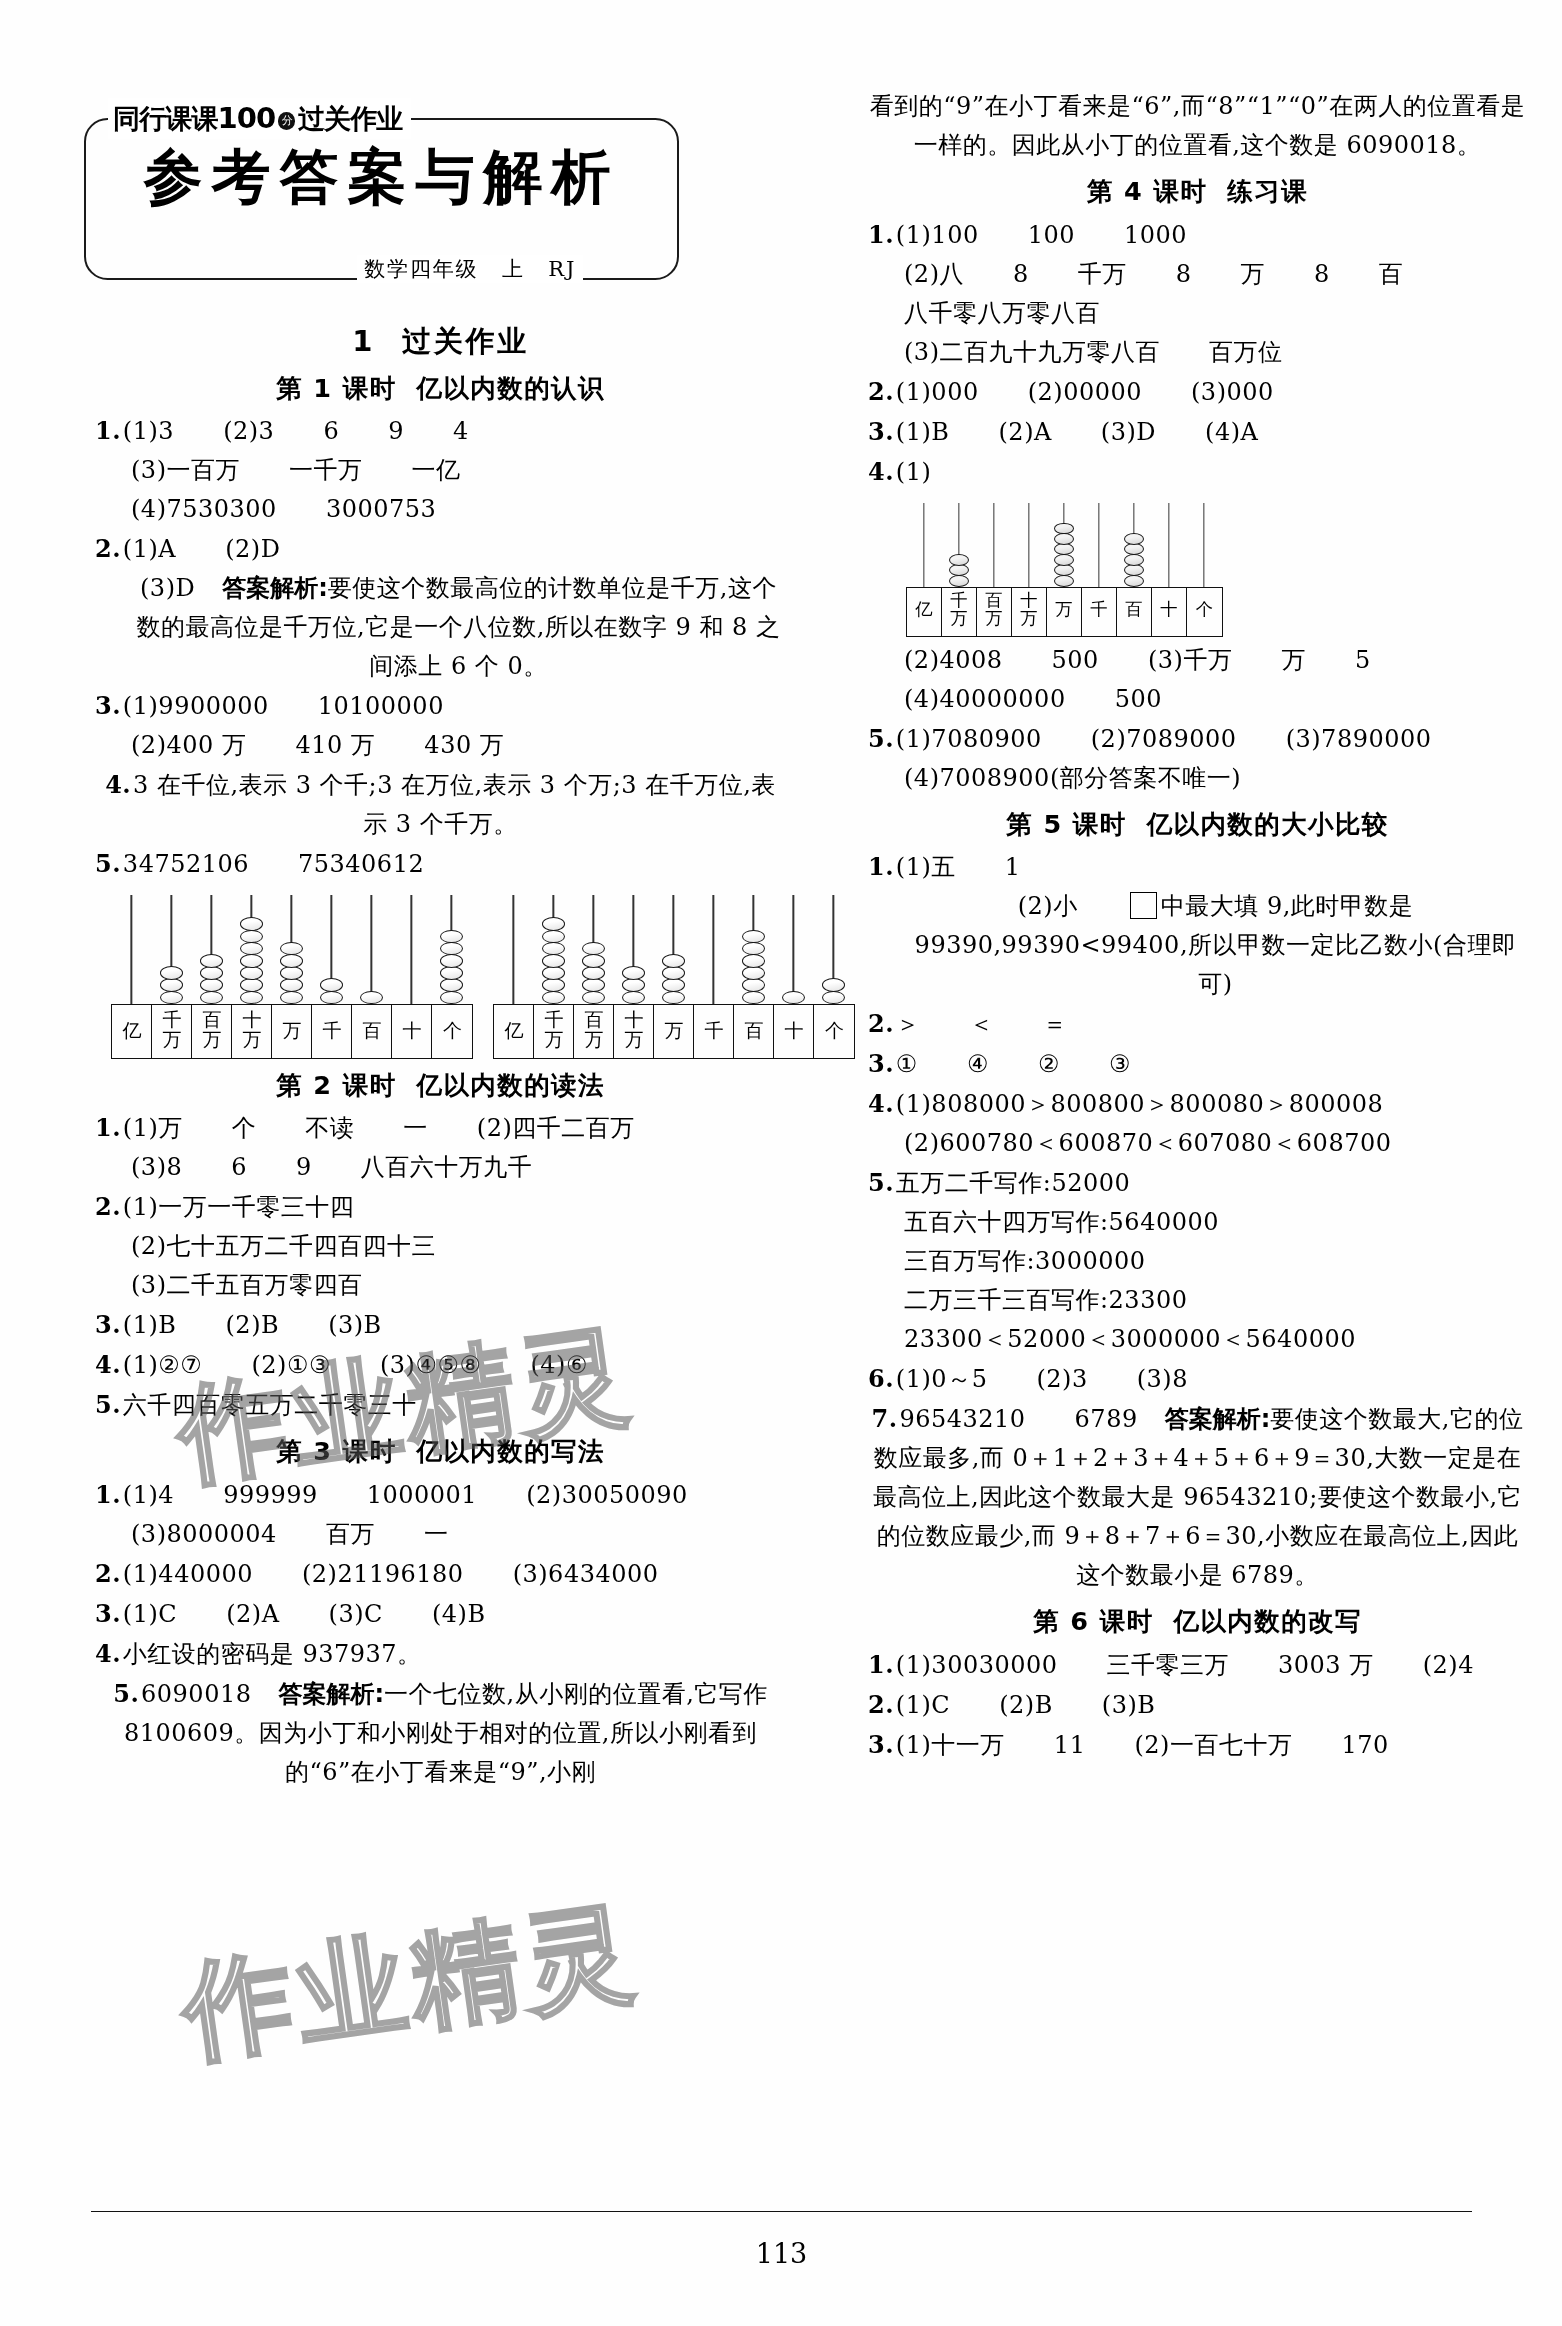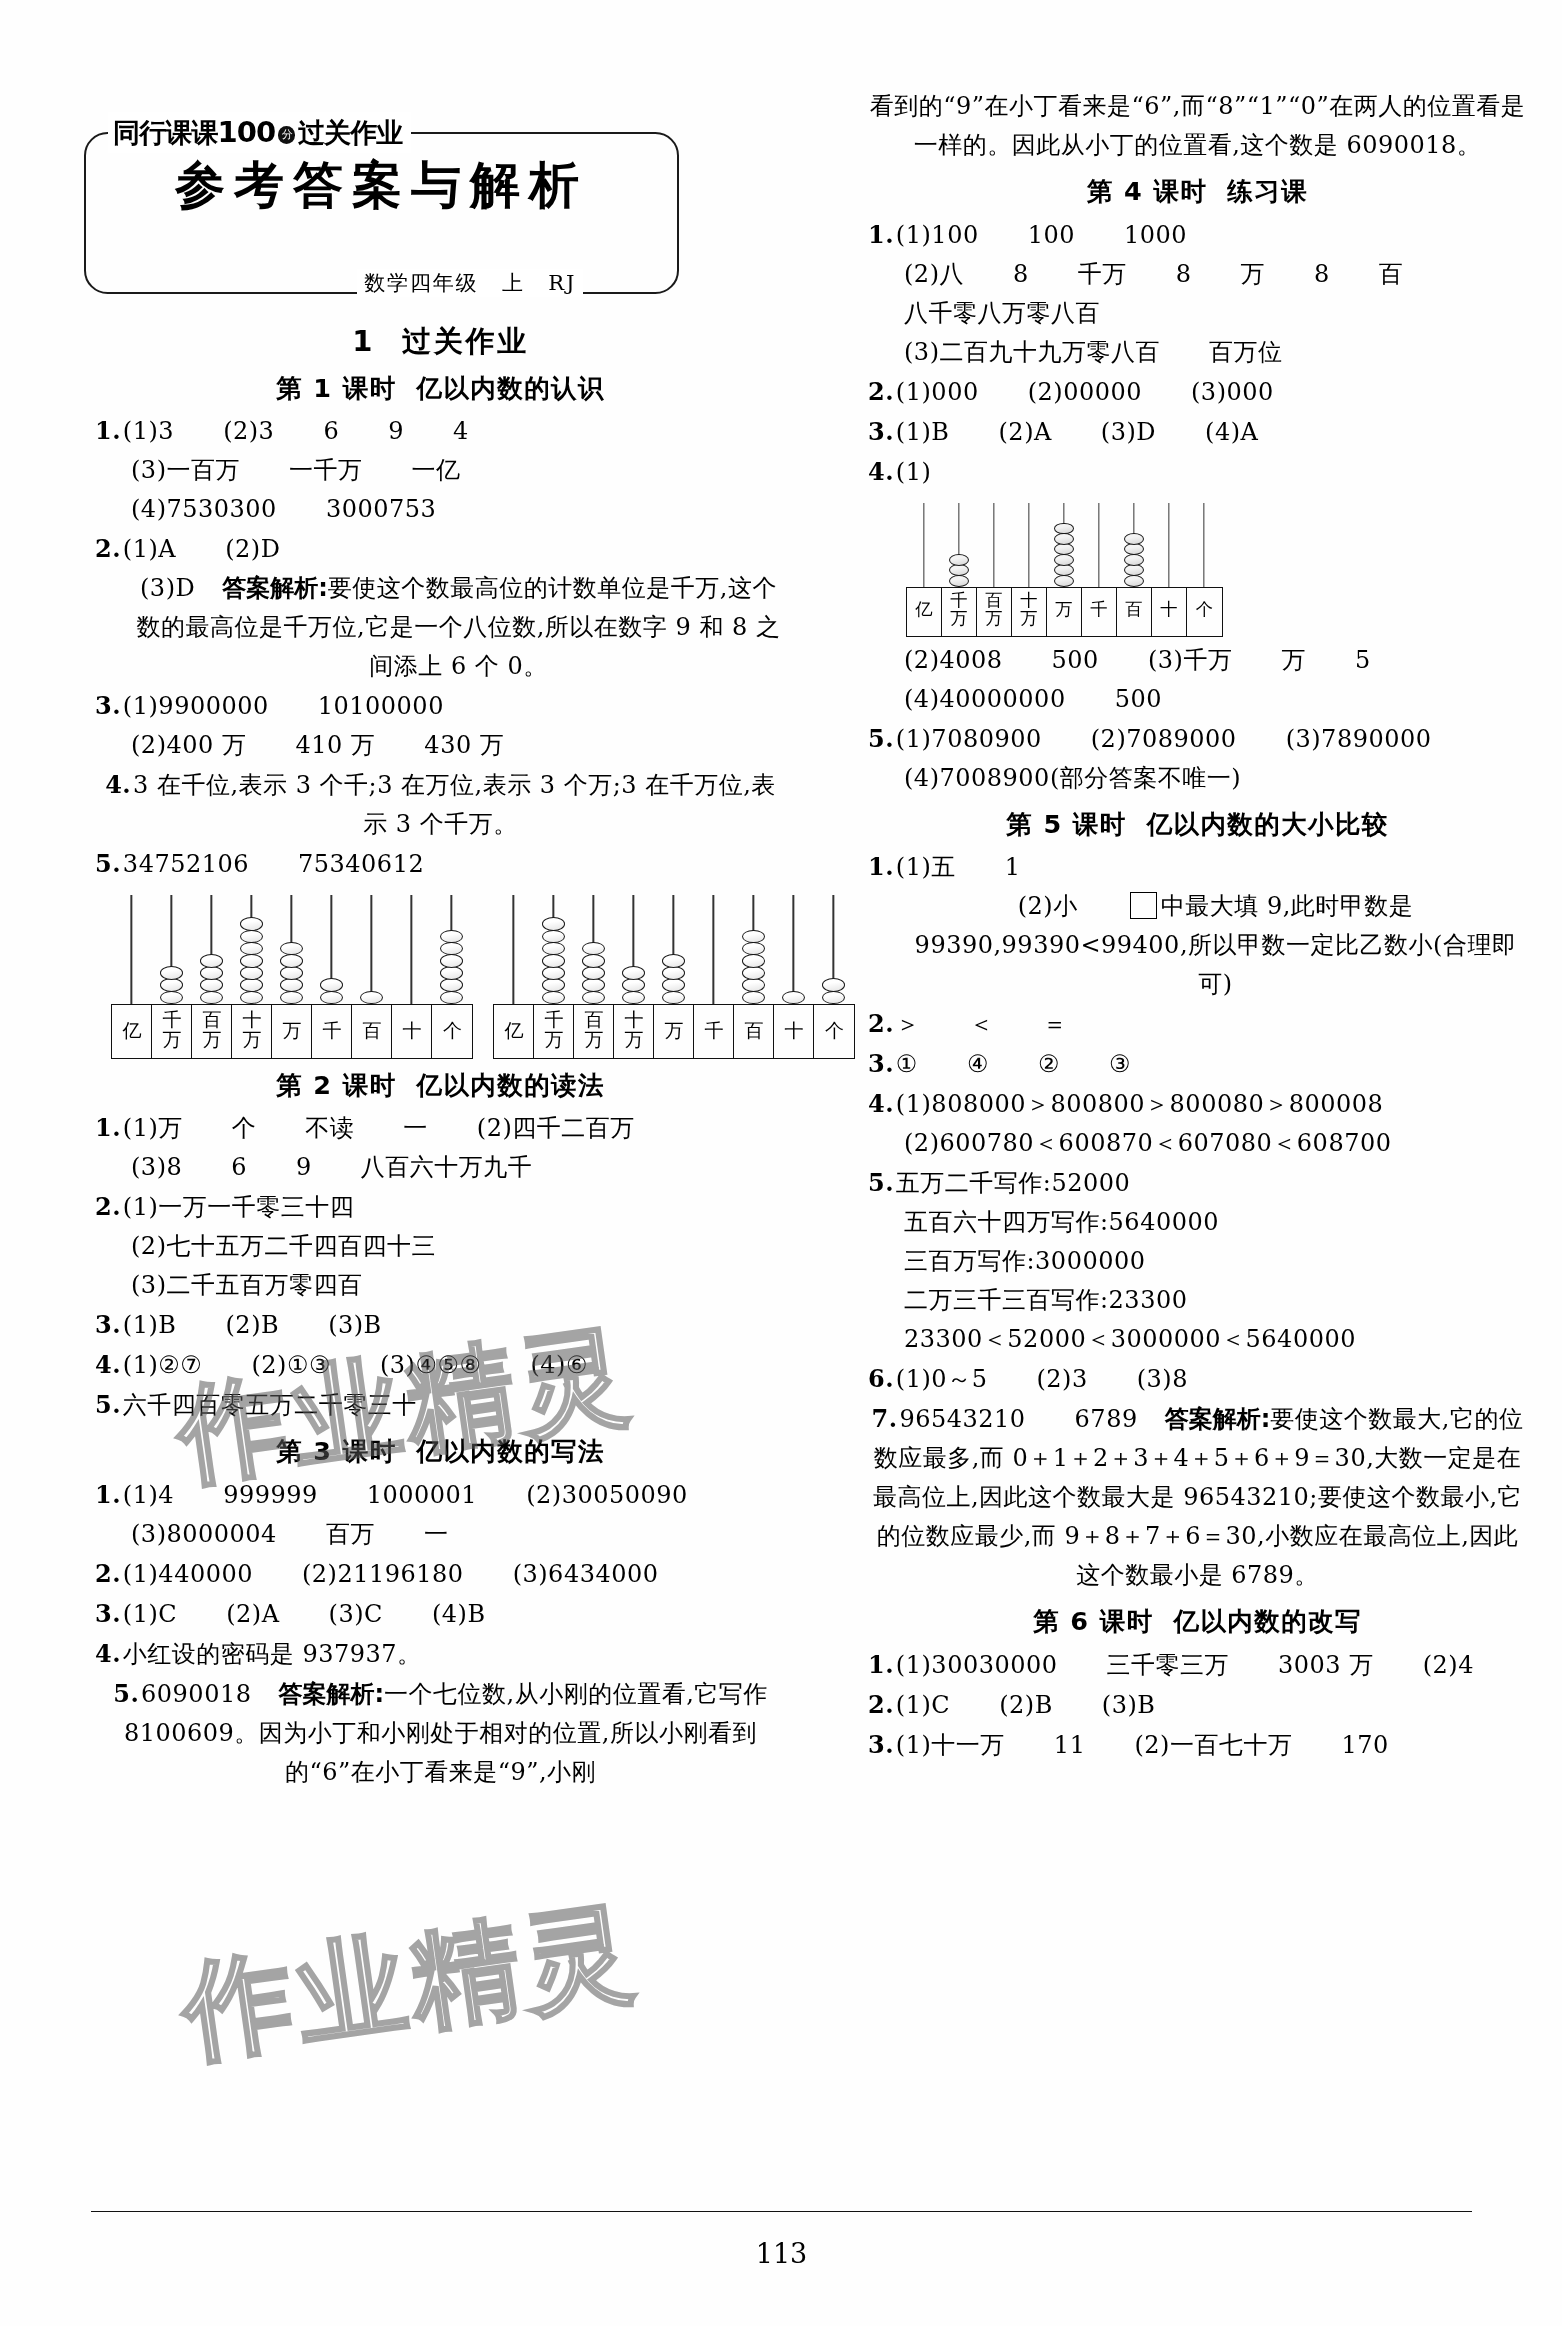"同行课课100 分 过关作业" .banner { top: 112px -> 98px }
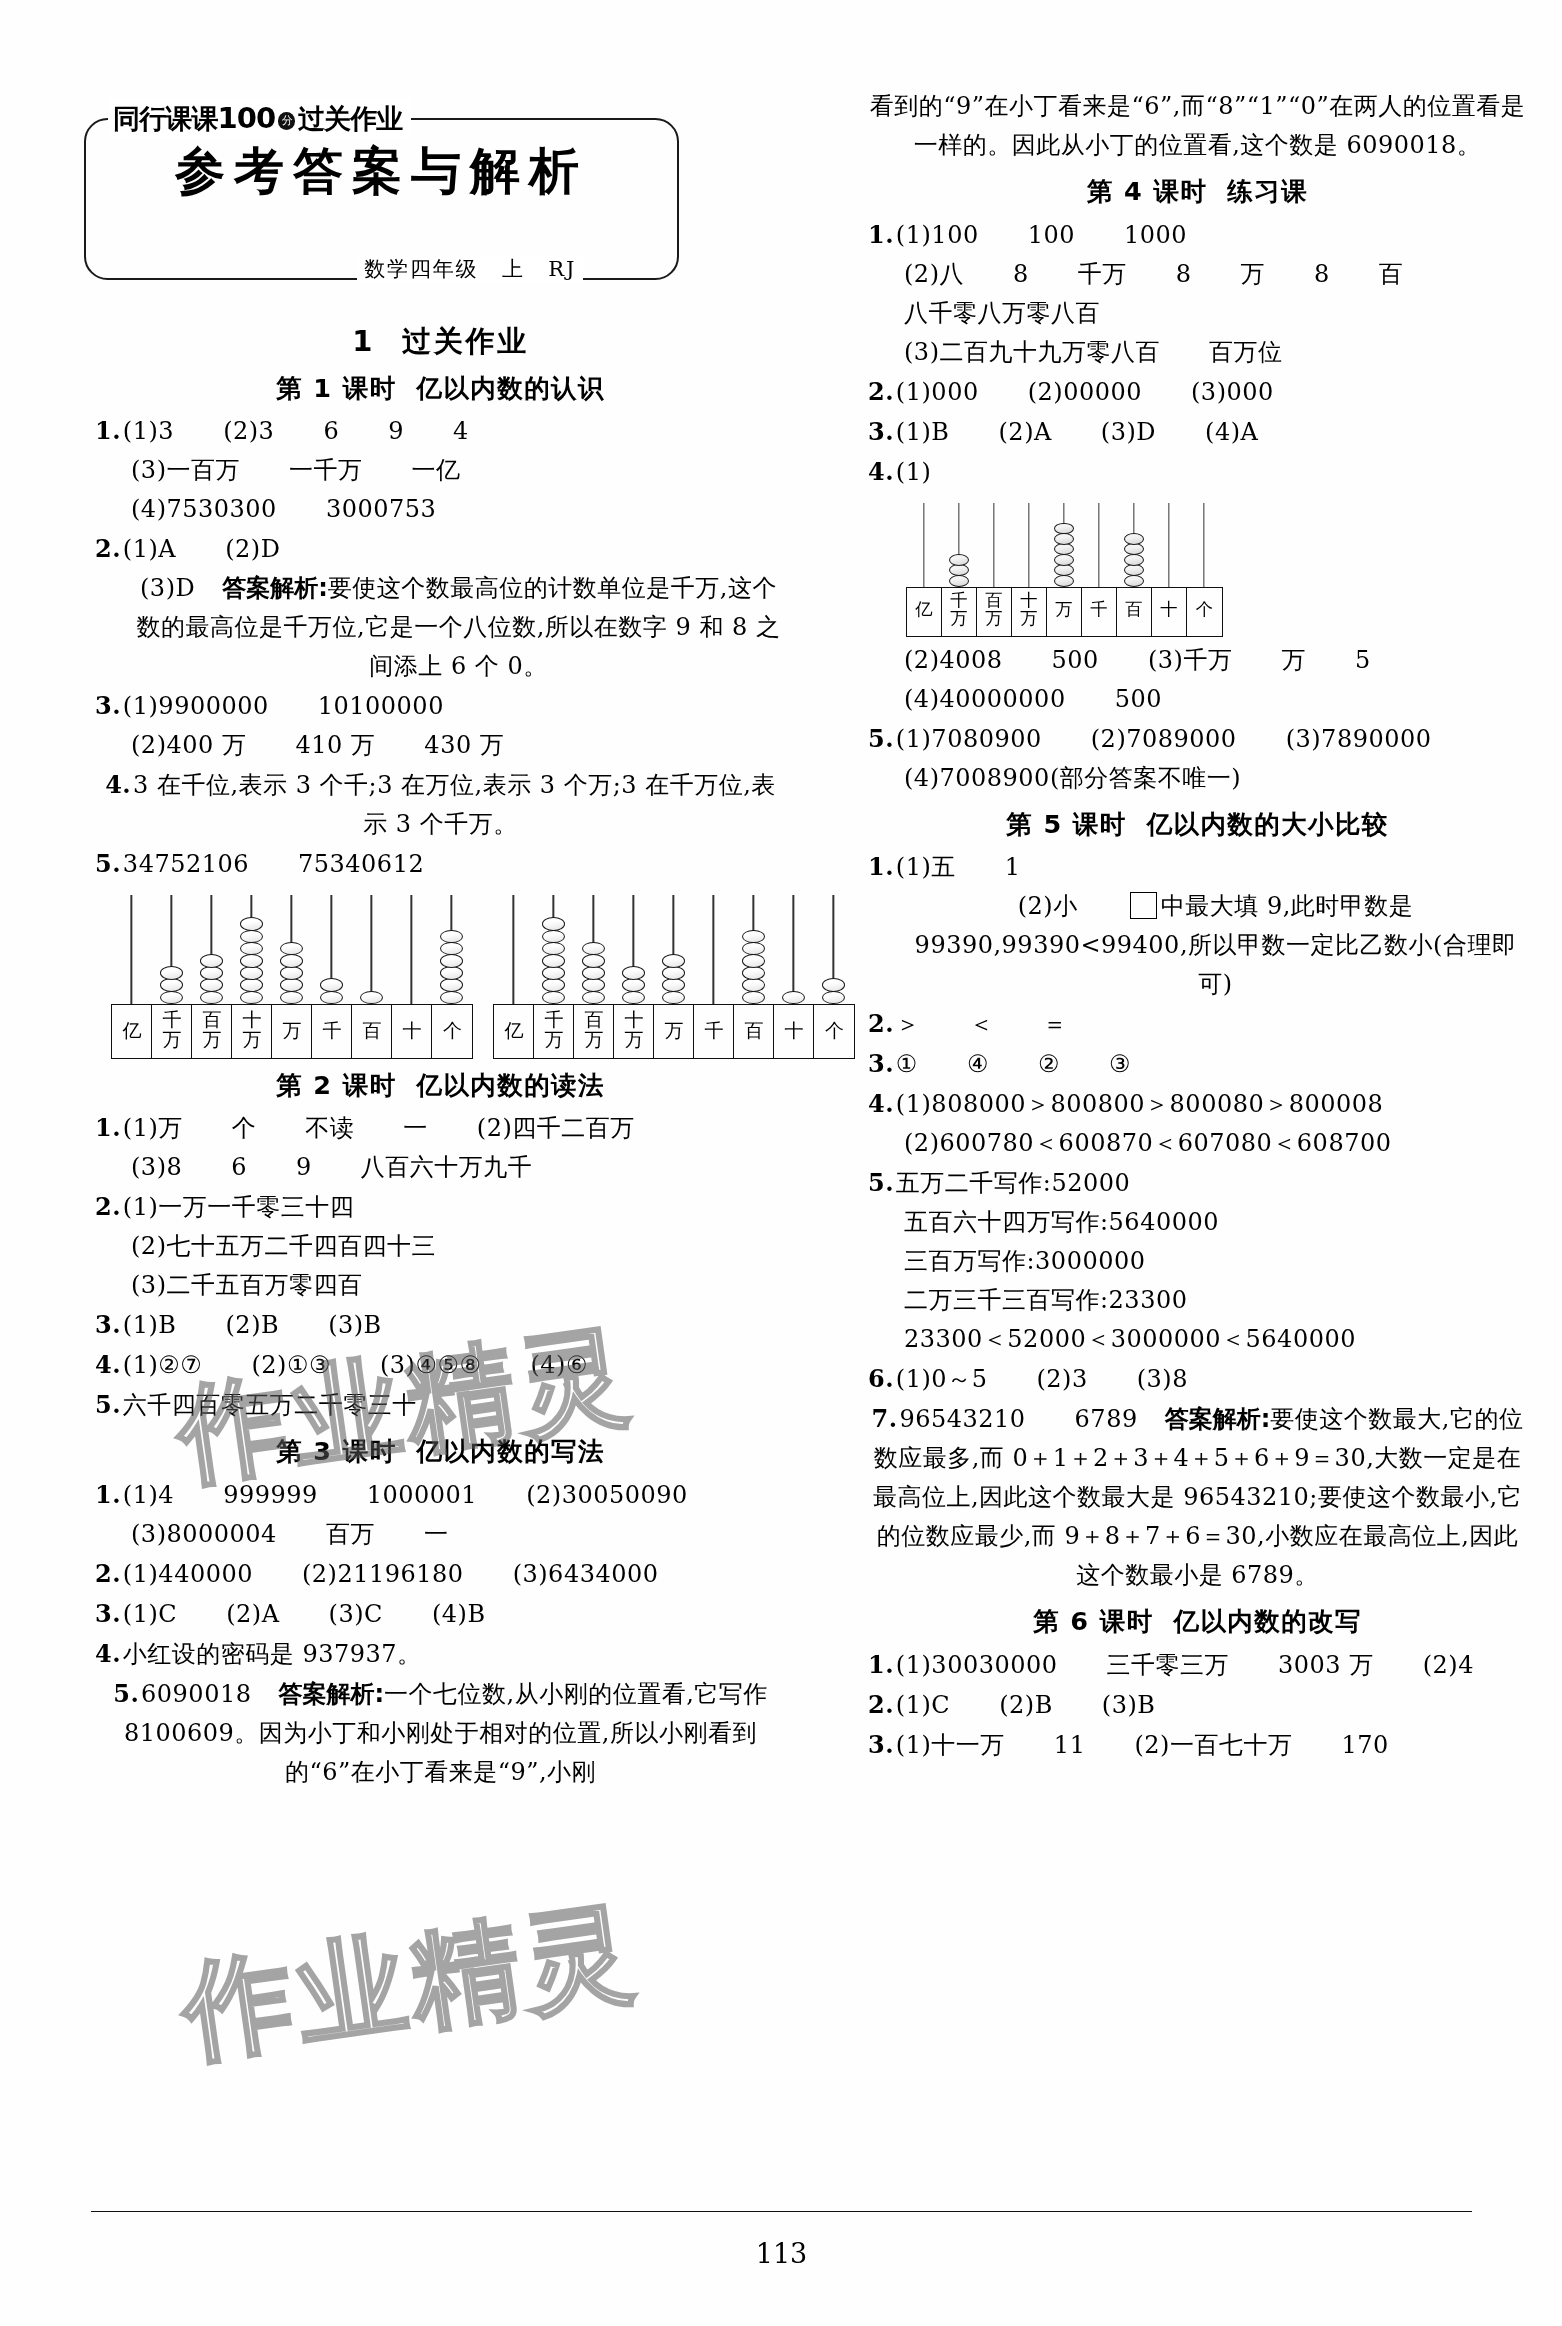"参考答案与解析" .banner-main { font-size: 50px -> 59px }
